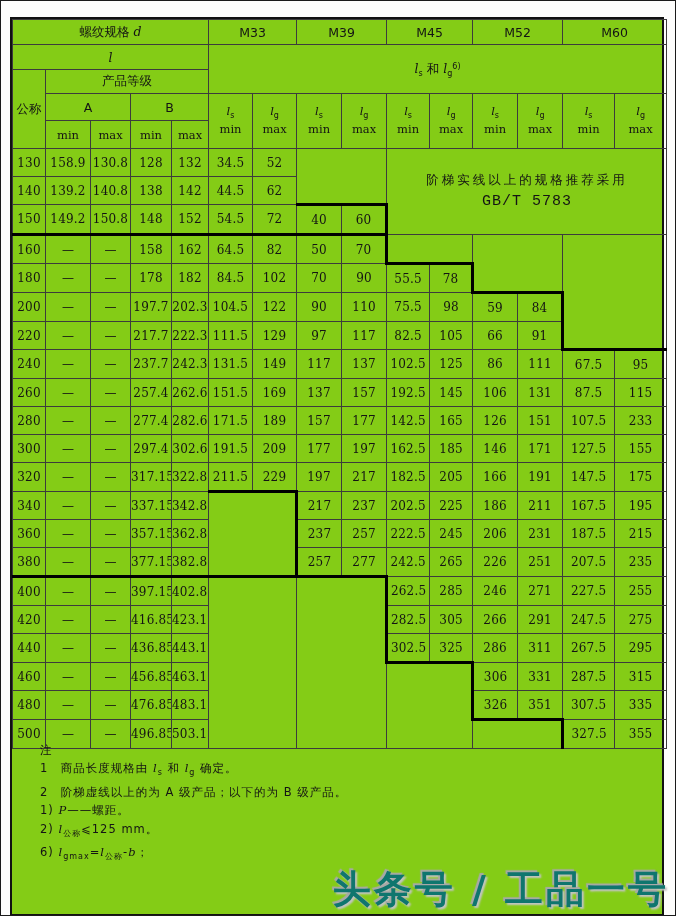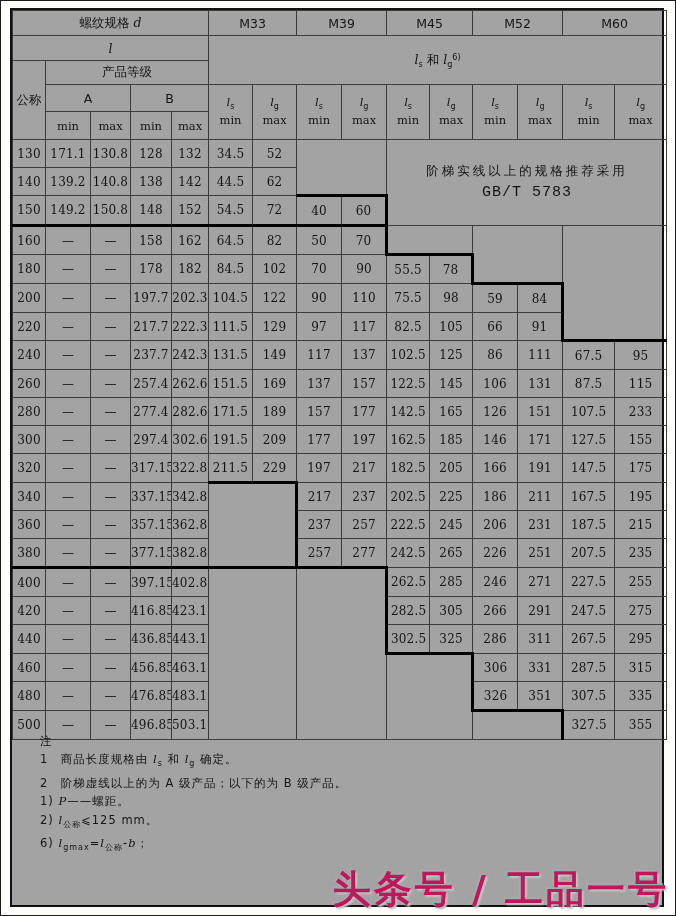"螺纹规格 d" .frame { background: #a3a3a3 -> #84cc16; top: 7px -> 16px }
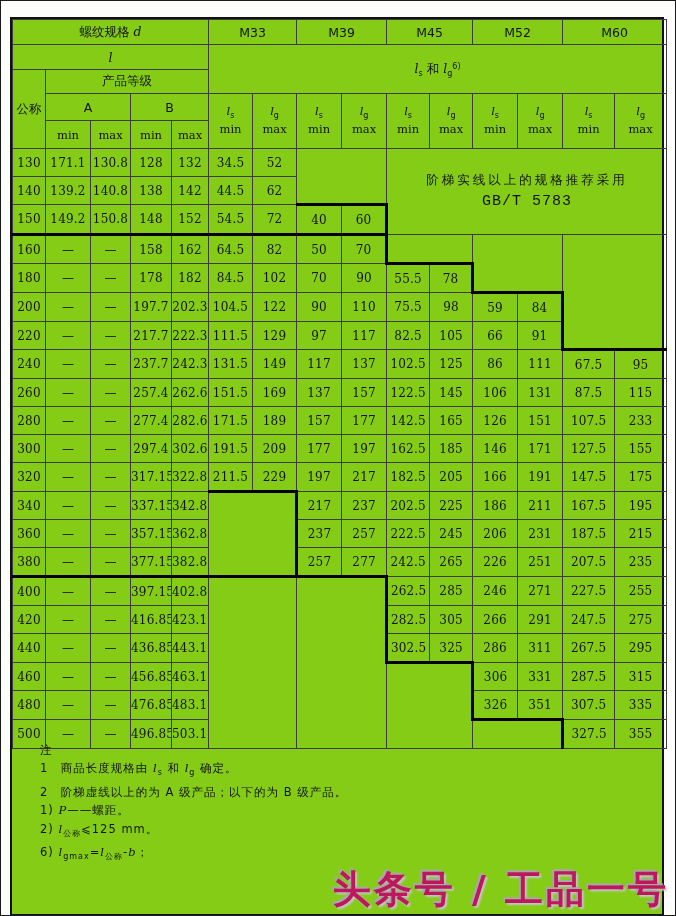"171.1" td { text: 171.1 -> 158.9 }
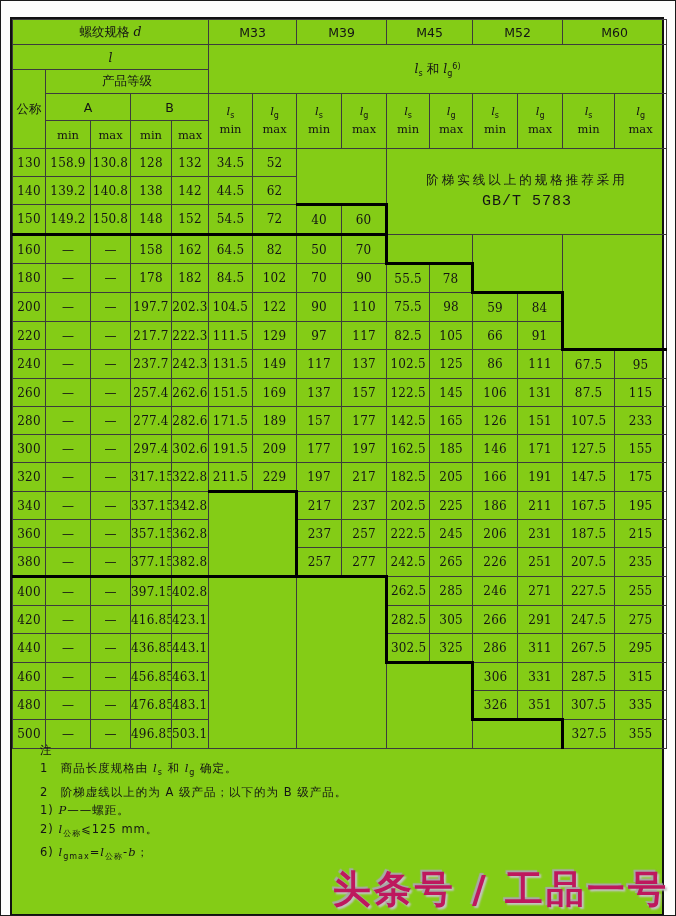"122.5" td { text: 122.5 -> 192.5 }
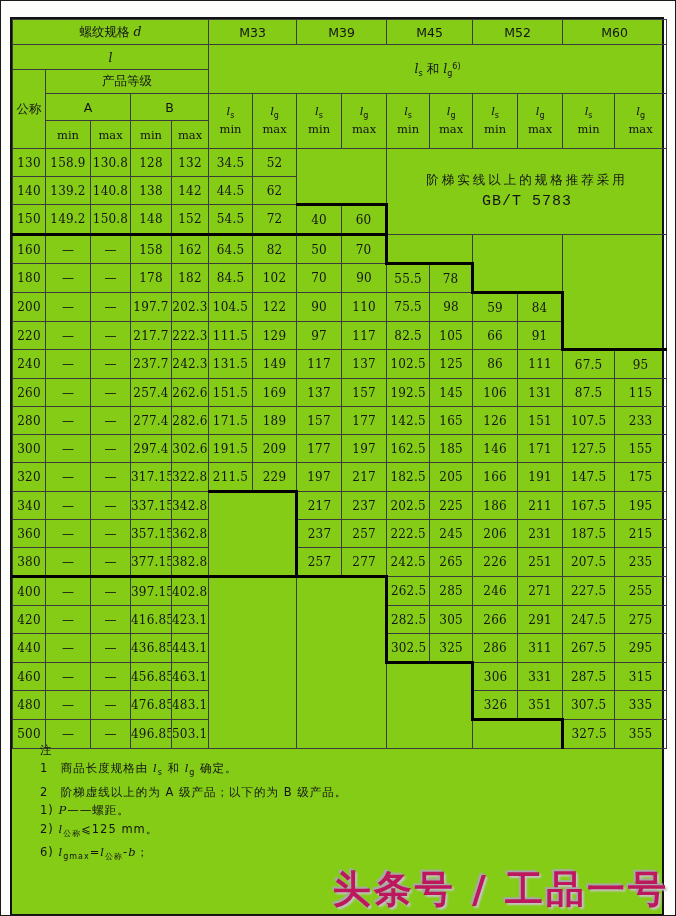"头条号 / 工品一号" .wm { color: #be185d -> #0f766e }
